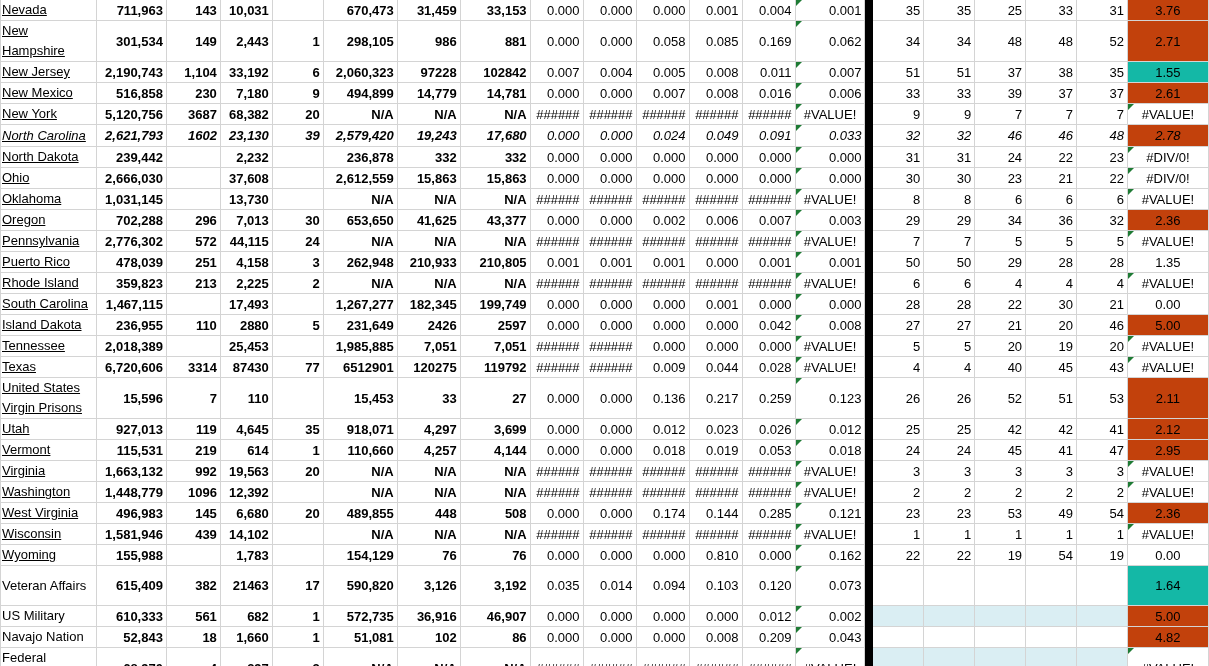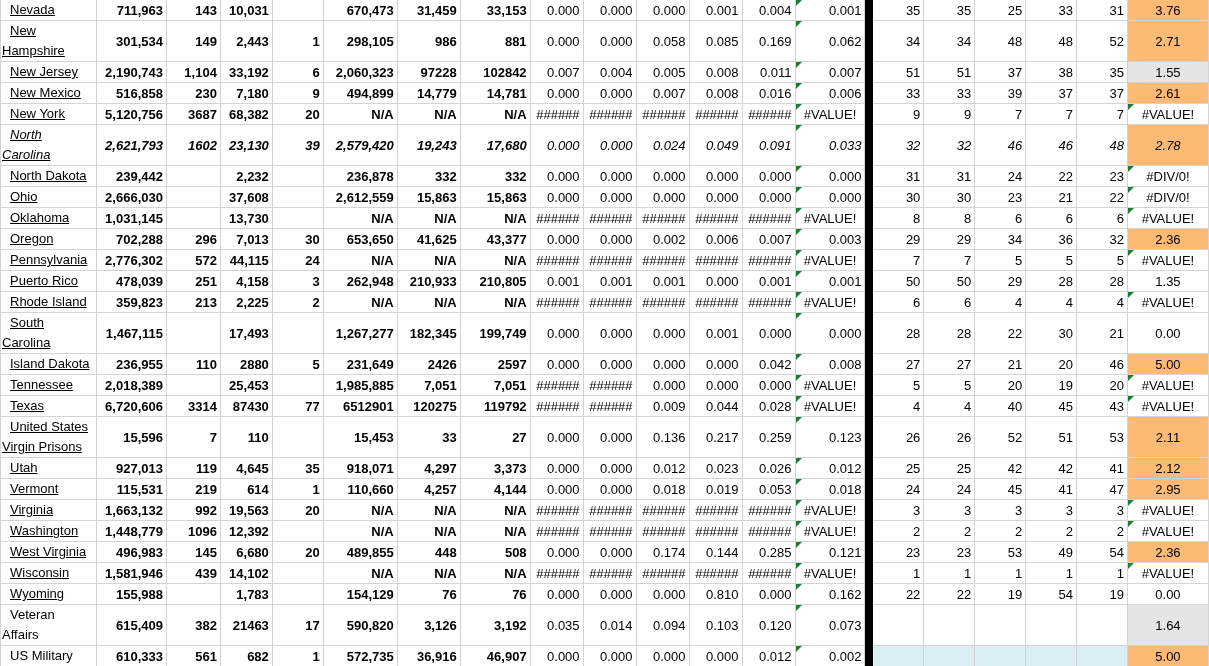"Nevada" td.name span { padding-left: 8px -> none }
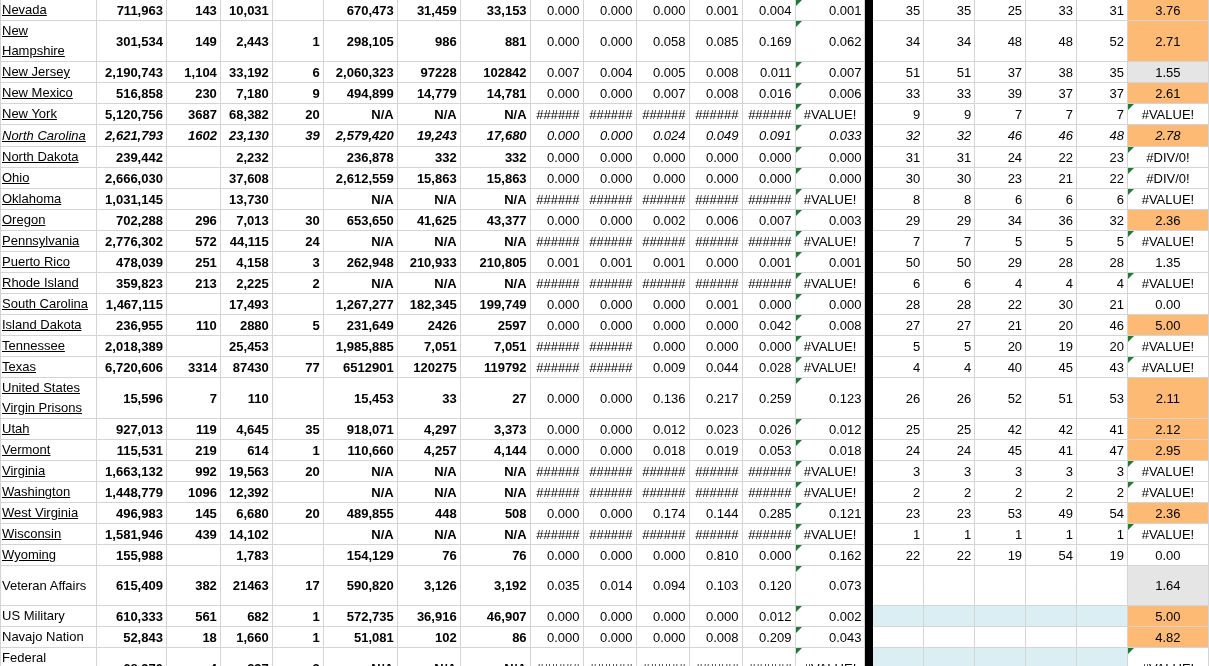"3.76" td.pink { background: #fdba74 -> #c2410c }
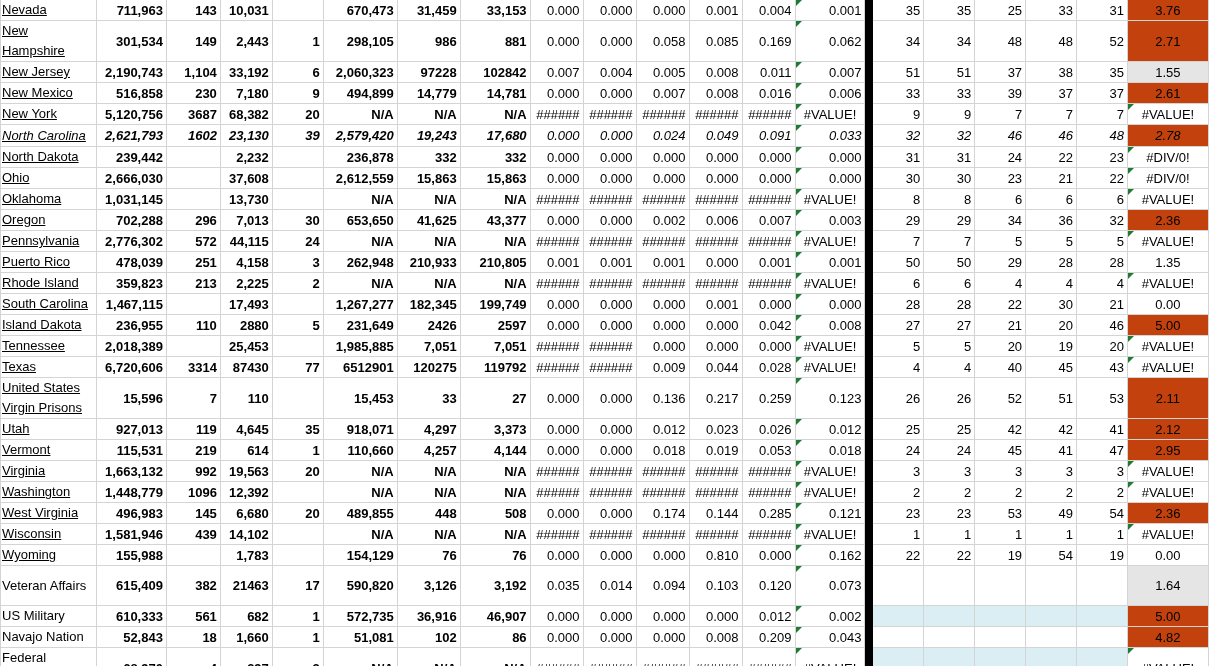"1.55" td.yellow { background: #e5e5e5 -> #14b8a6 }
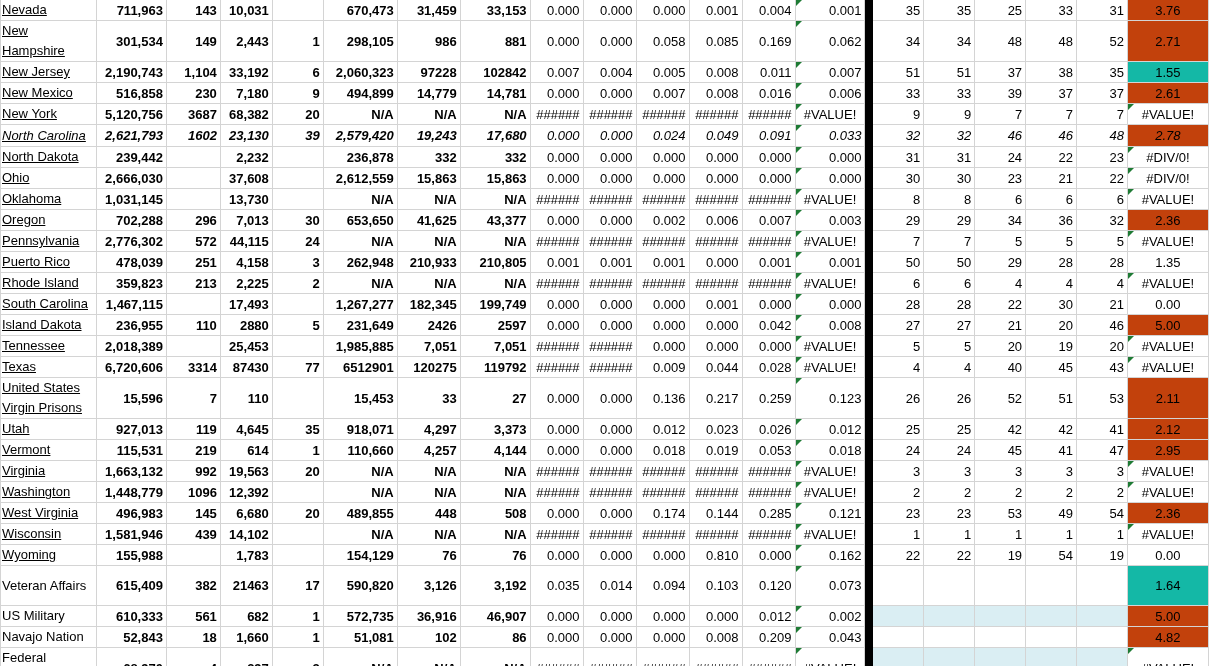"3,373" td.b { text: 3,373 -> 3,699 }
